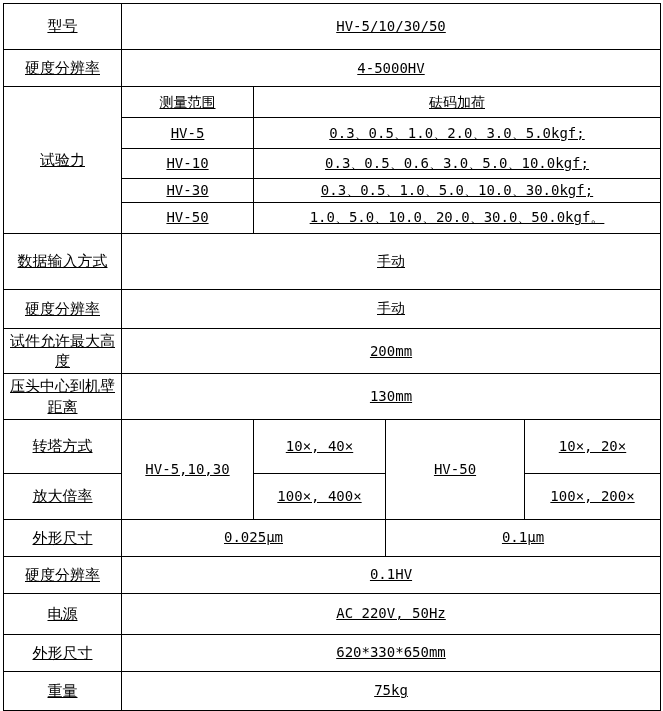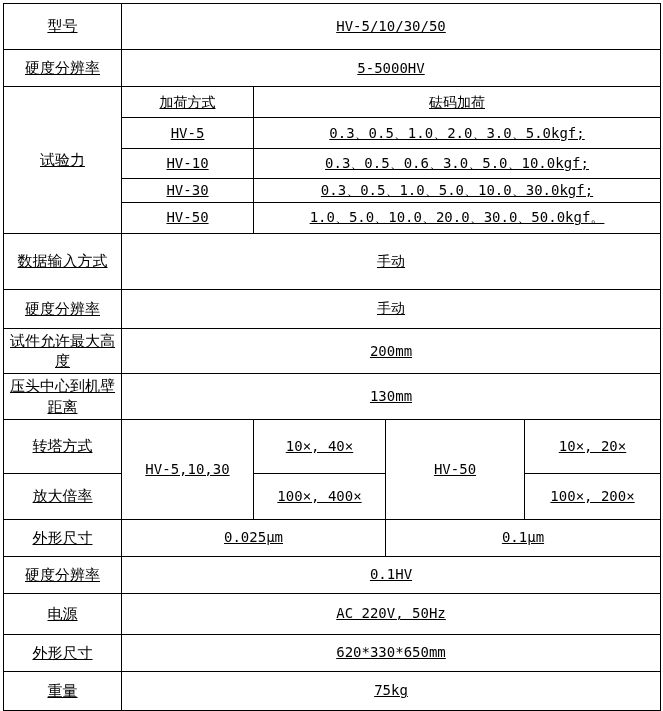"5-5000HV" td { text: 5-5000HV -> 4-5000HV }
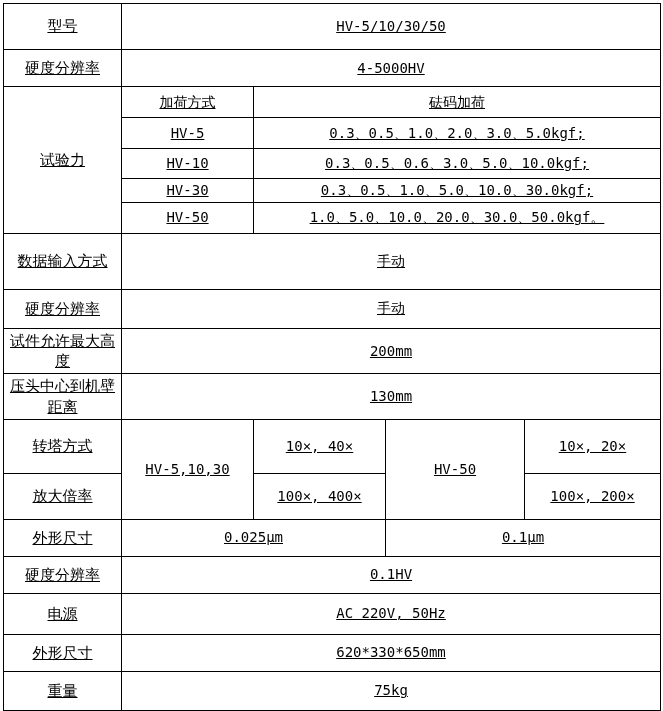"加荷方式" td { text: 加荷方式 -> 测量范围 }
